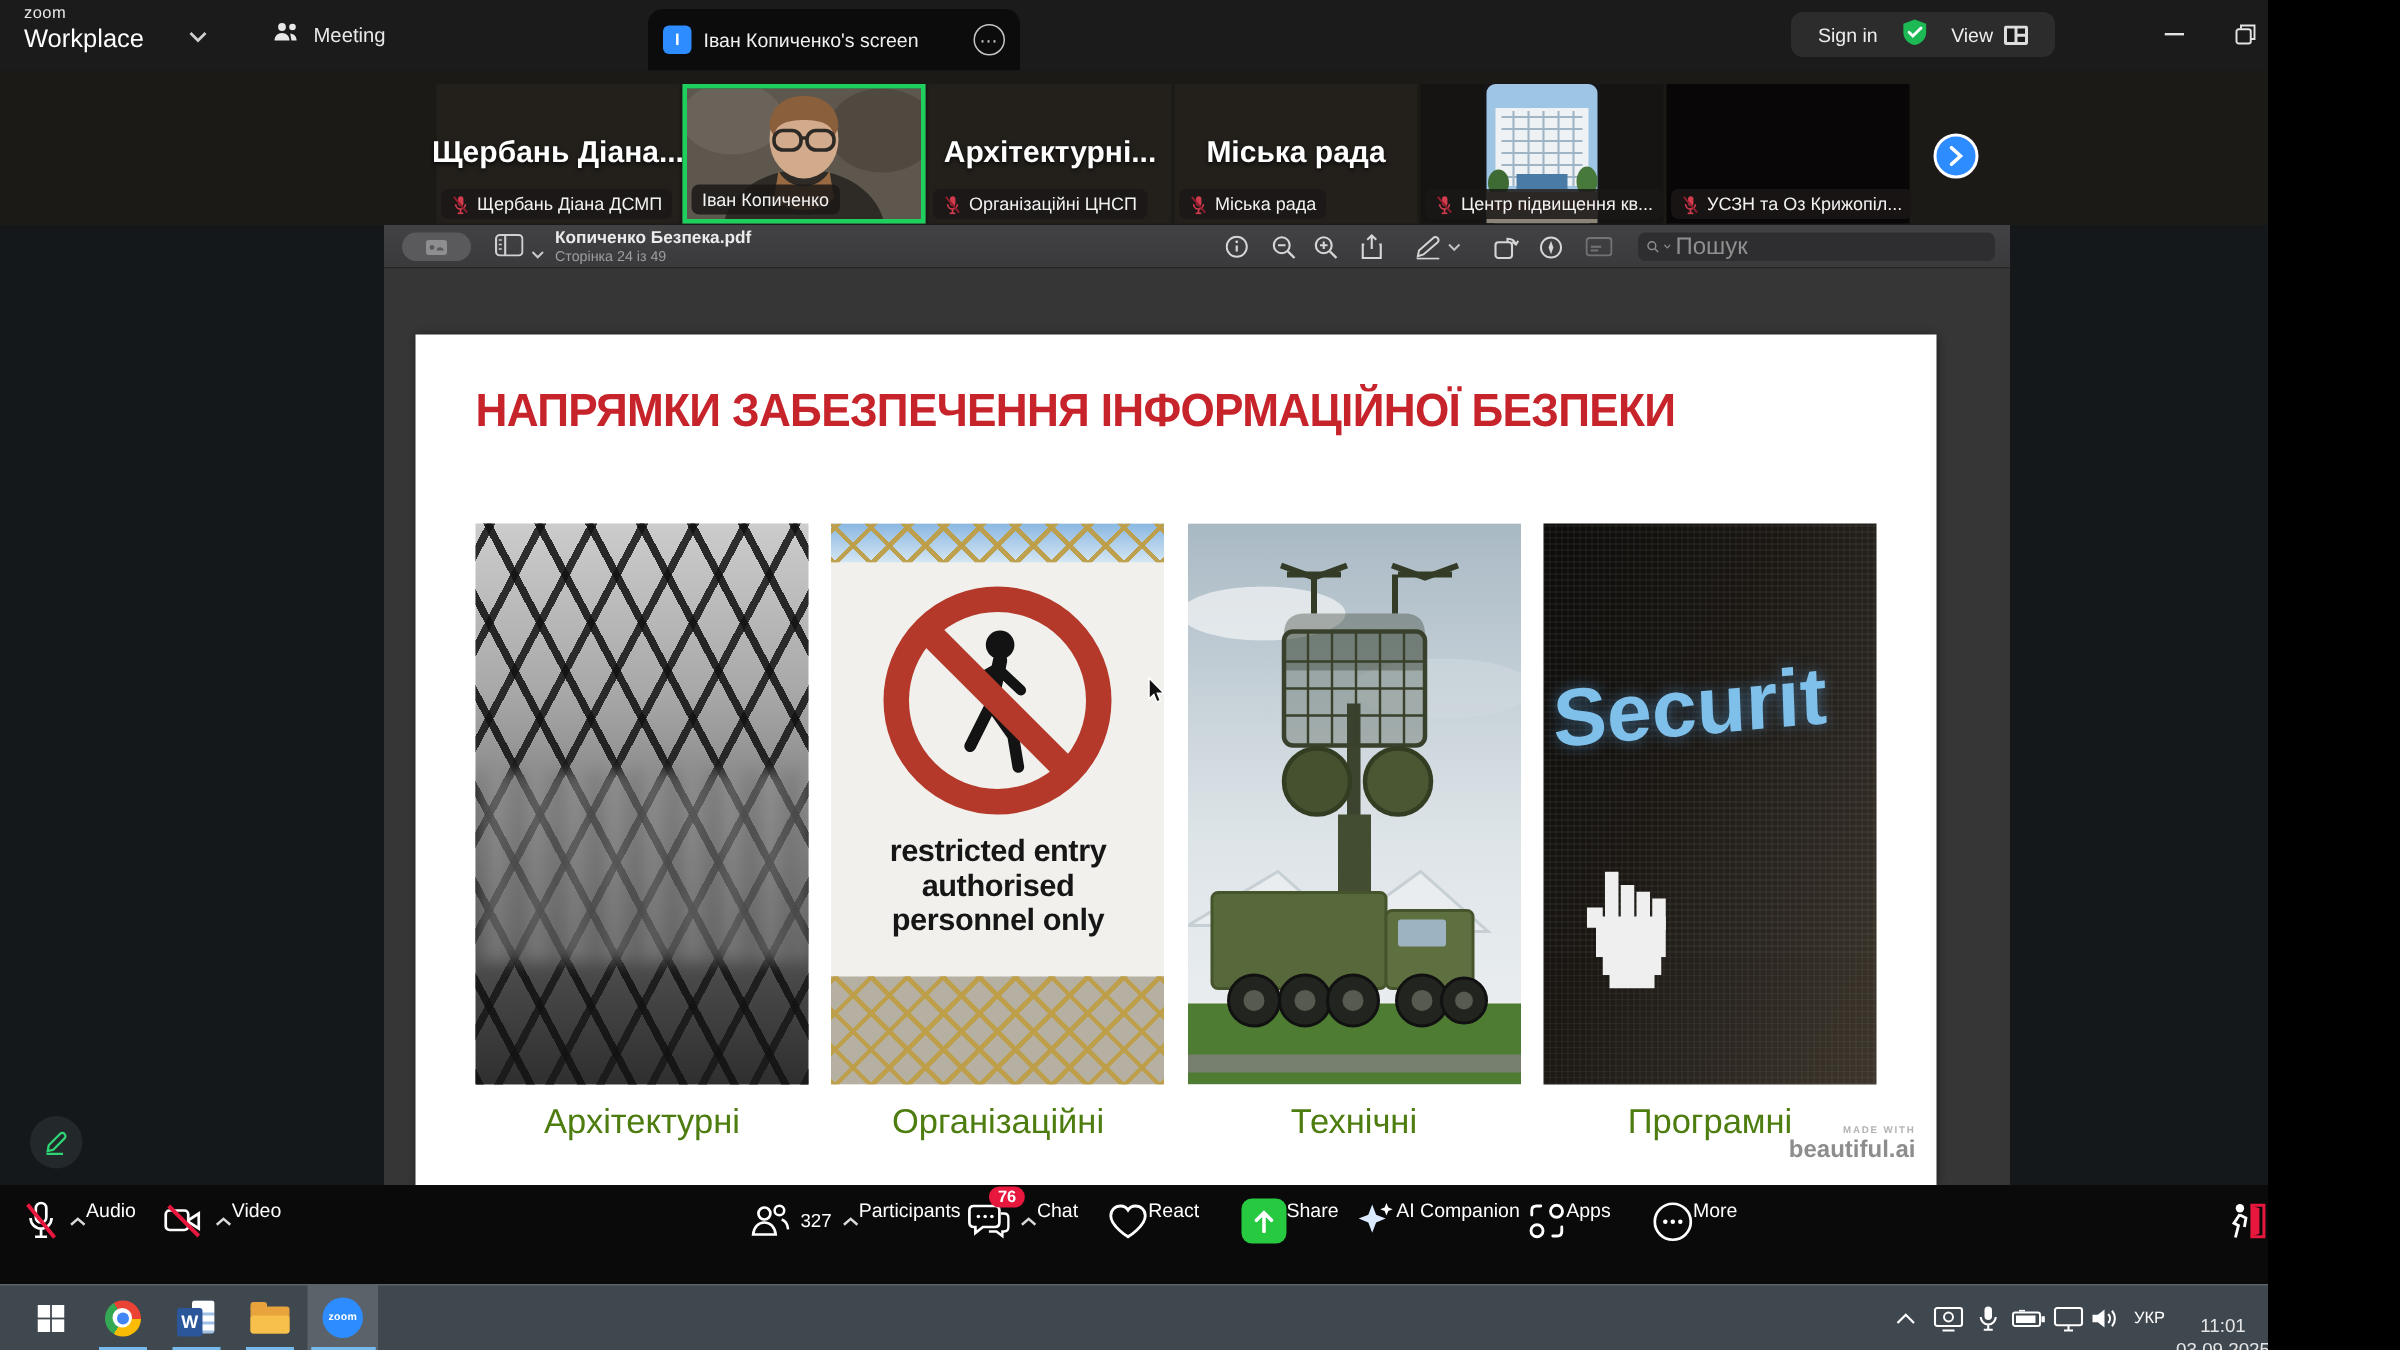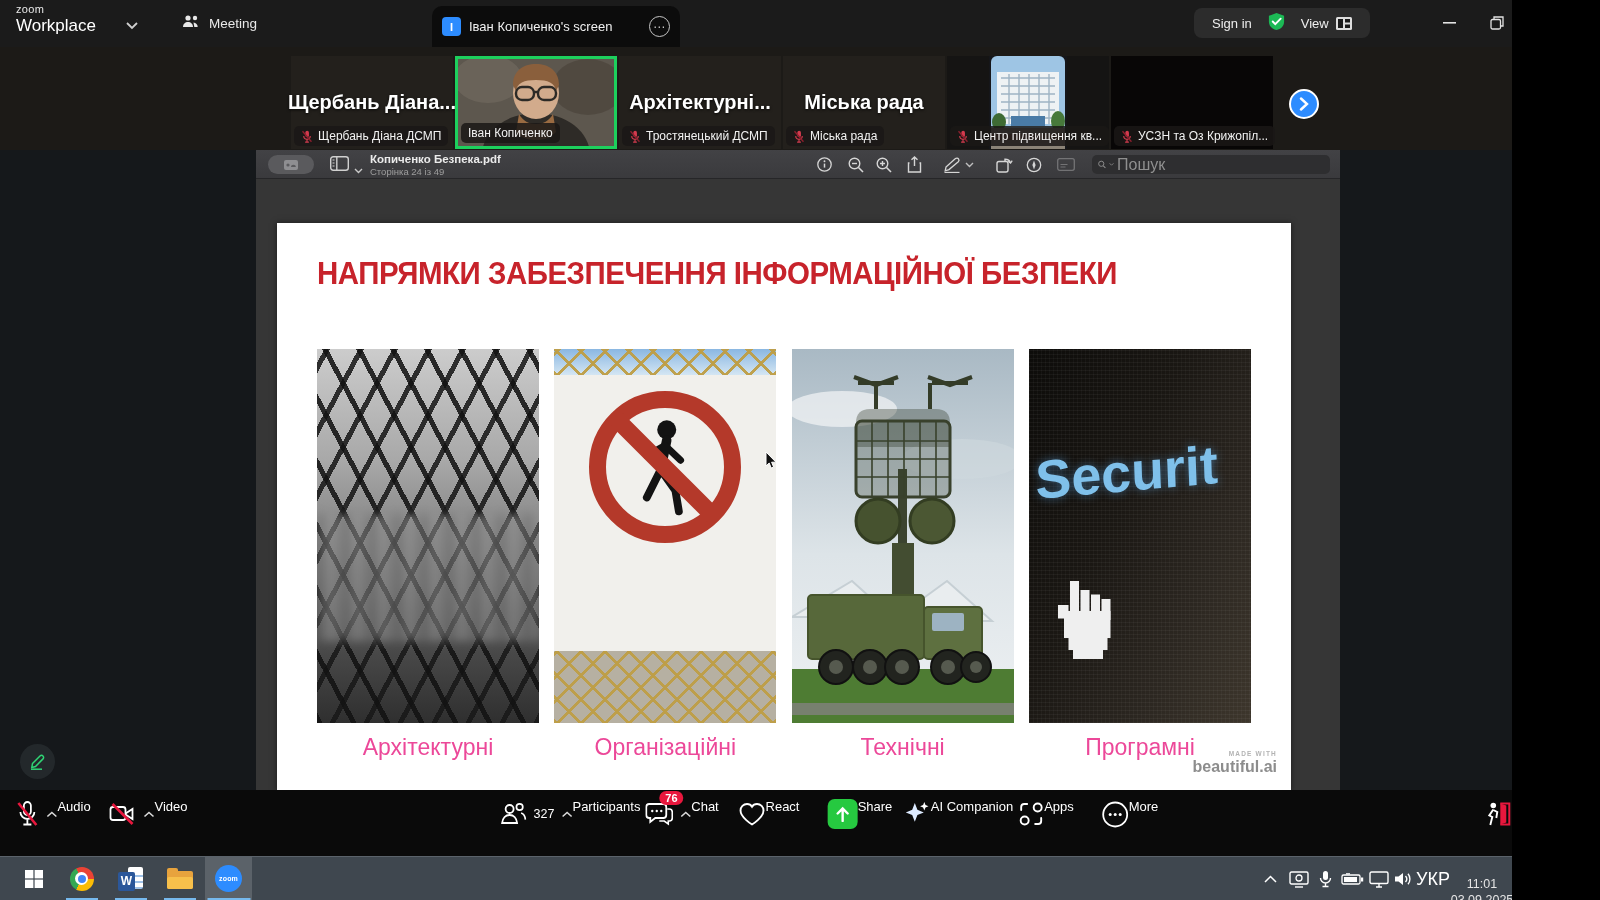"Тростянецький ДСМП" span { text: Тростянецький ДСМП -> Організаційні ЦНСП }
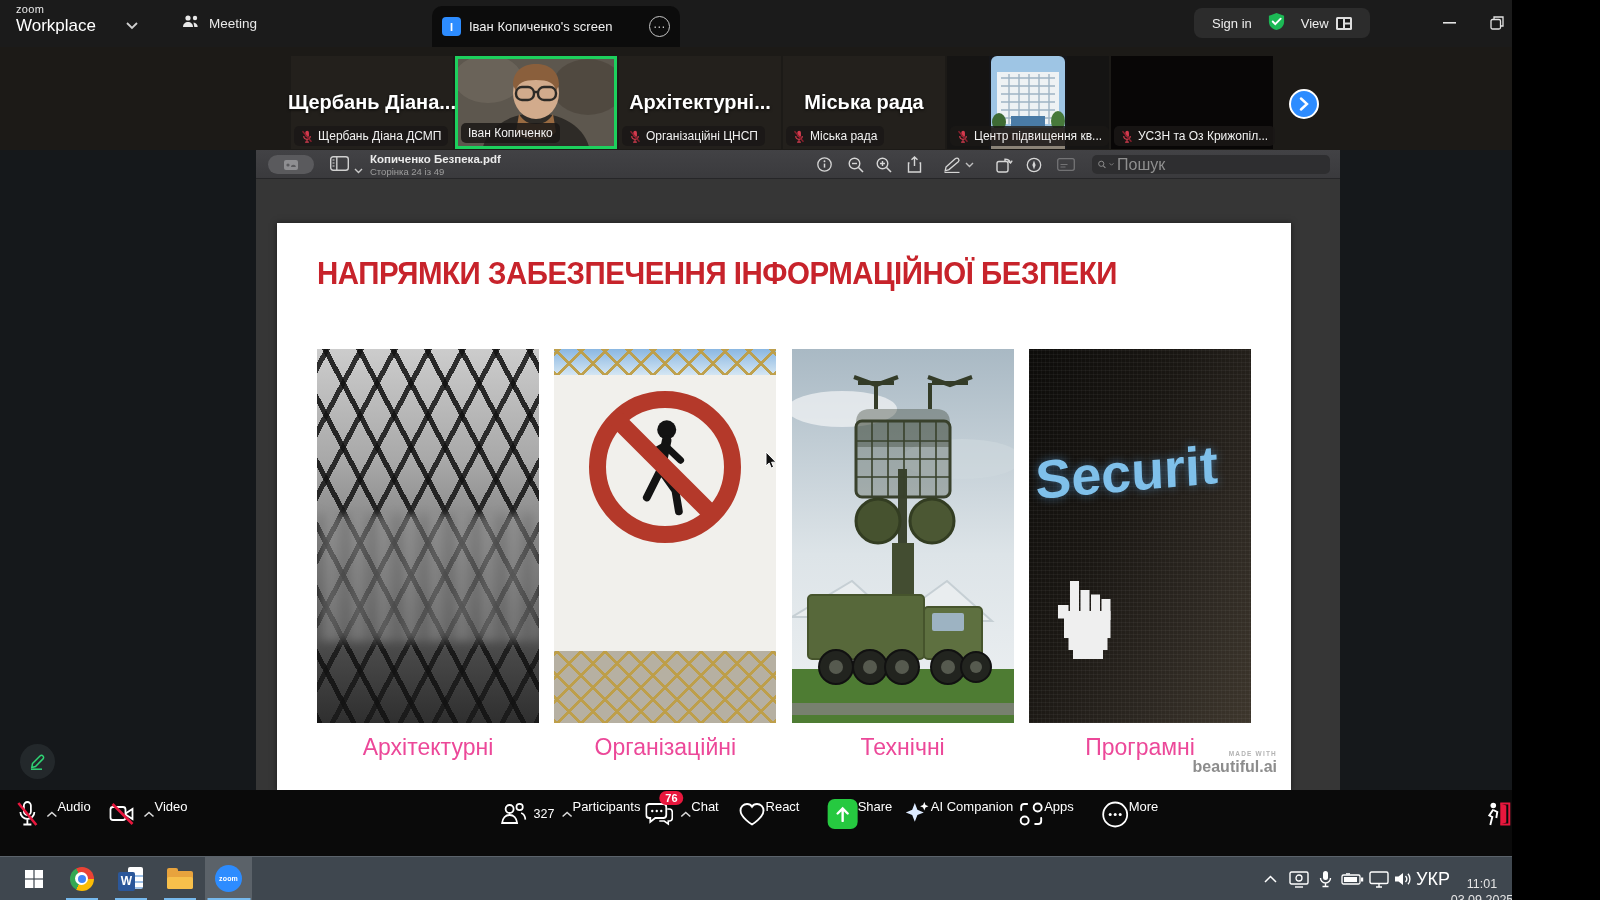"restricted entry" div.sign-text { html: none -> <div> <div>restricted entry</div> <div>authorised</div> <div>personnel only</div> </div> }
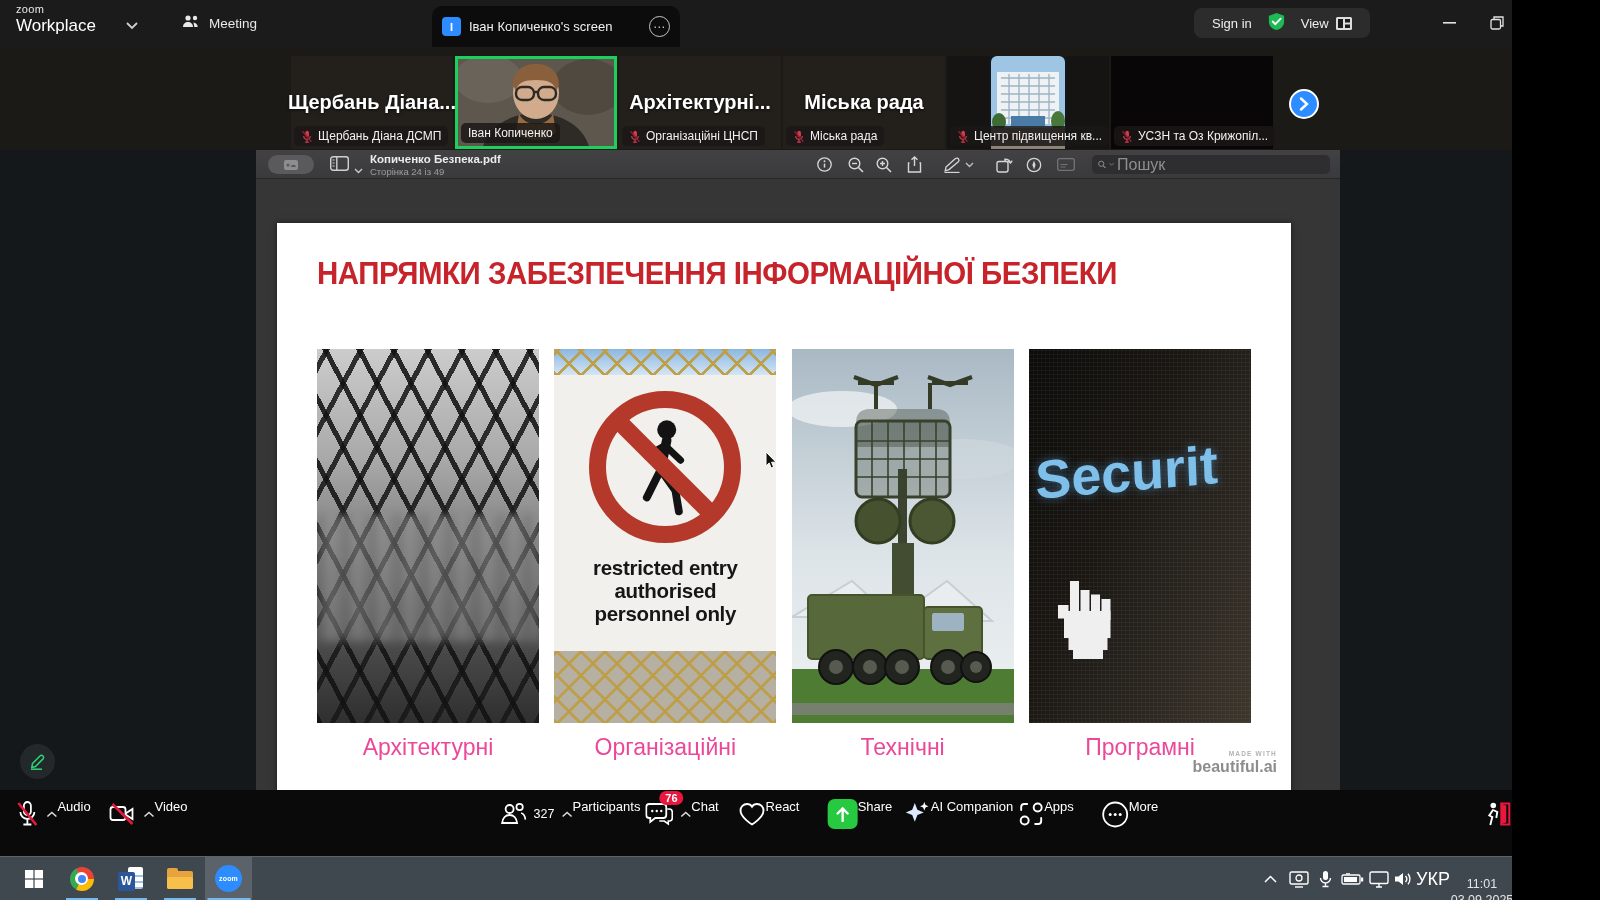"Архітектурні" .caption { color: #ec4899 -> #4d7c0f }
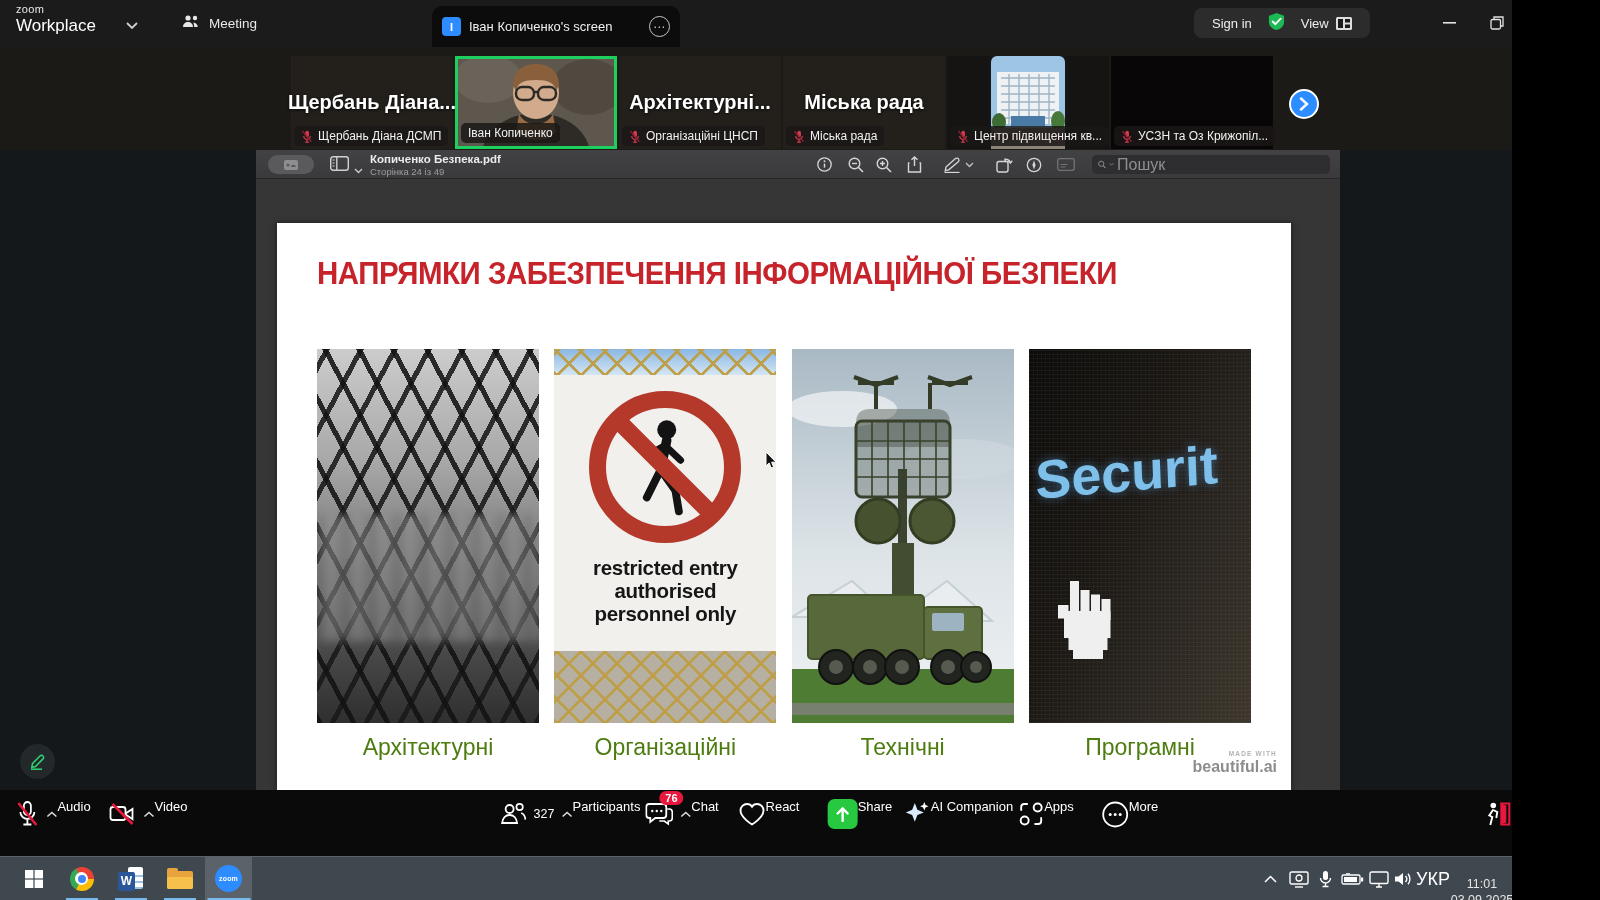"УКР" div.tray { font-size: 18px -> 11px }
